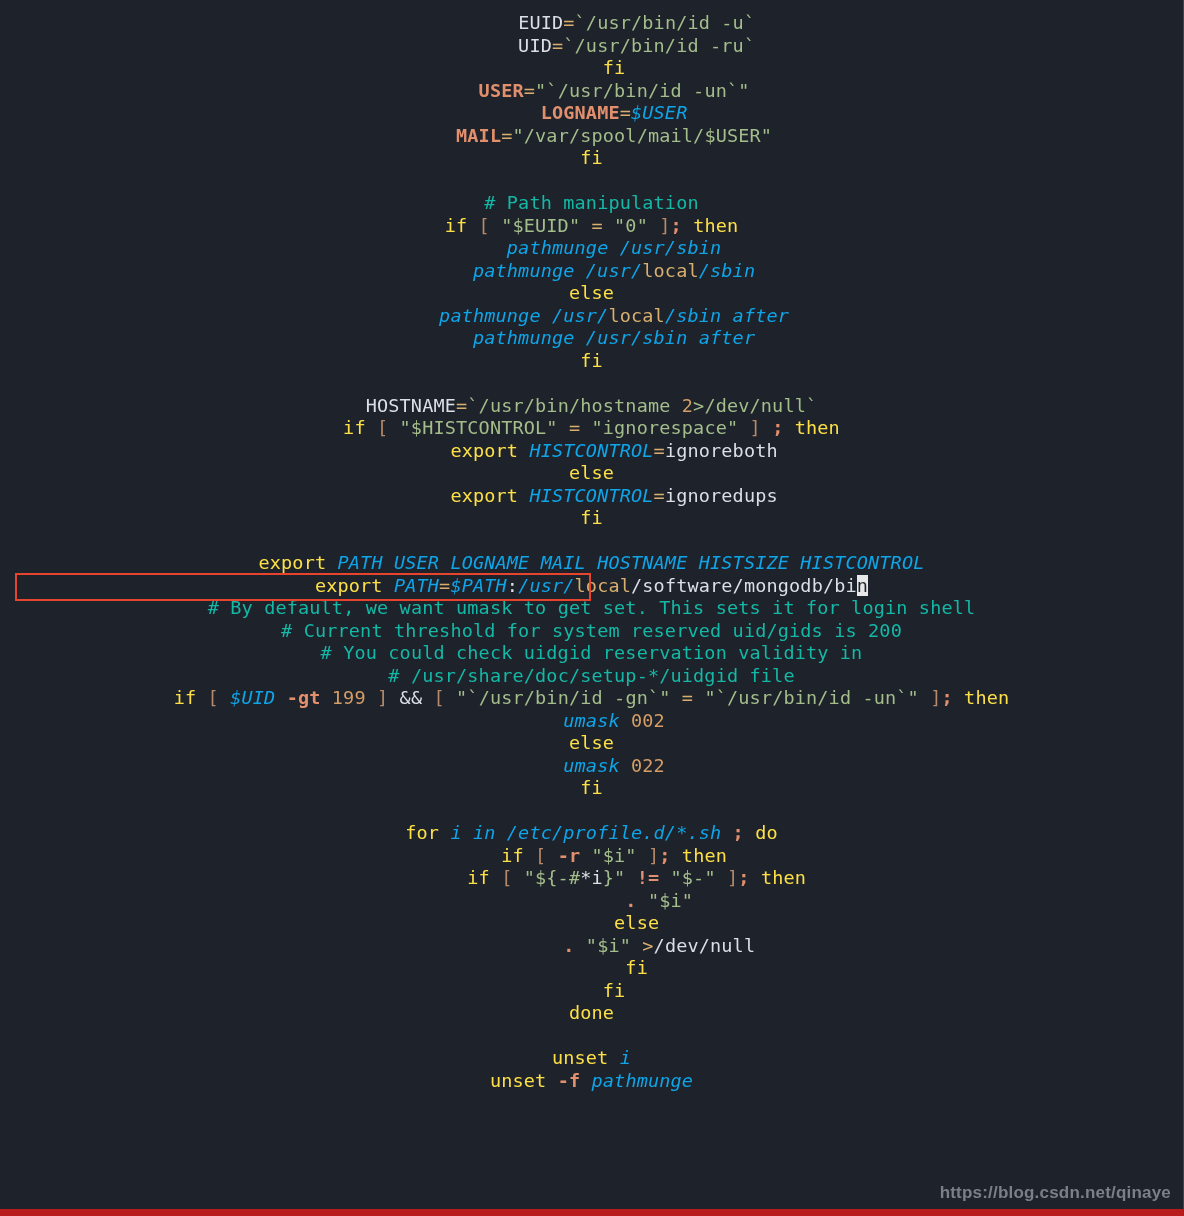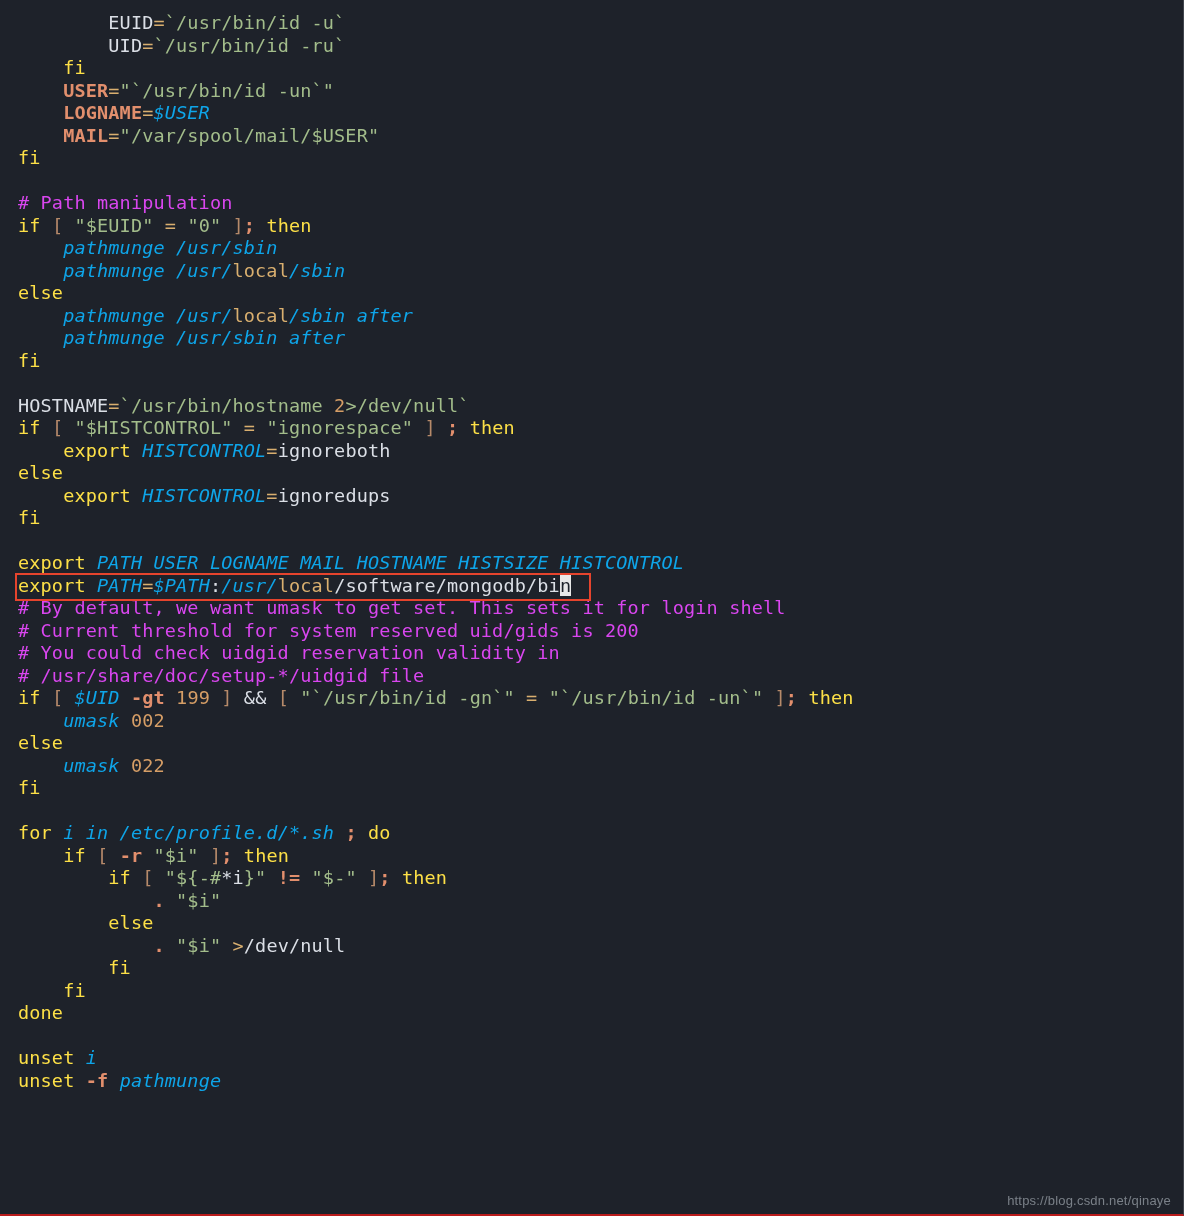"EUID=`/usr/bin/id -u`" .outer { border-bottom: 2px solid #b91c1c -> 7px solid #b91c1c; text-align: none -> center }
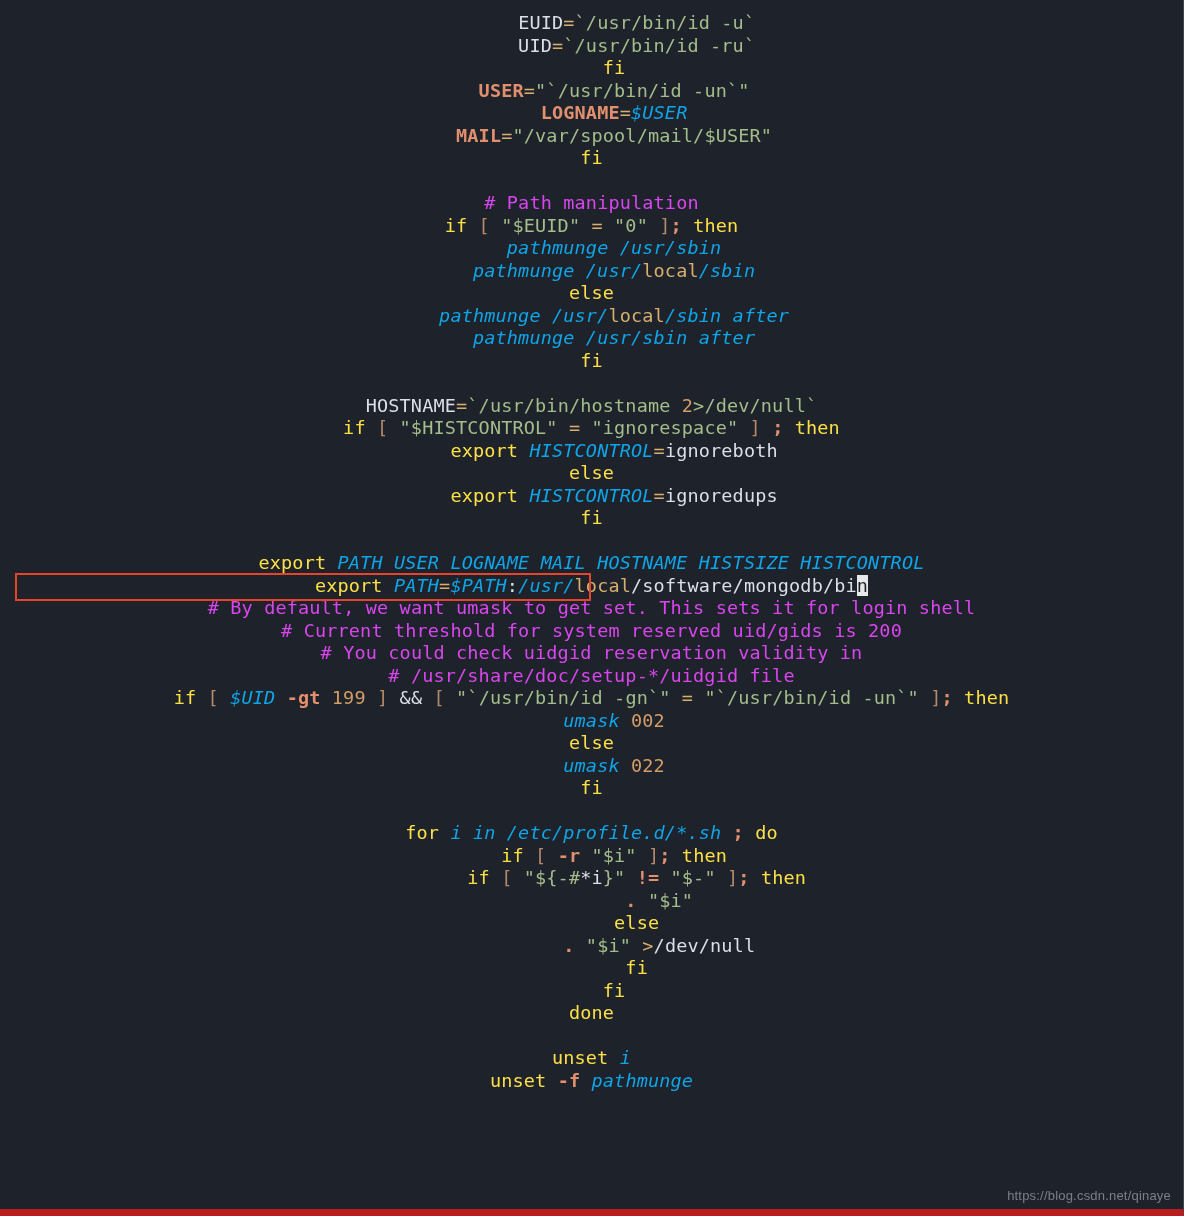"# Path manipulation" .c-cmt { color: #d946ef -> #14b8a6 }
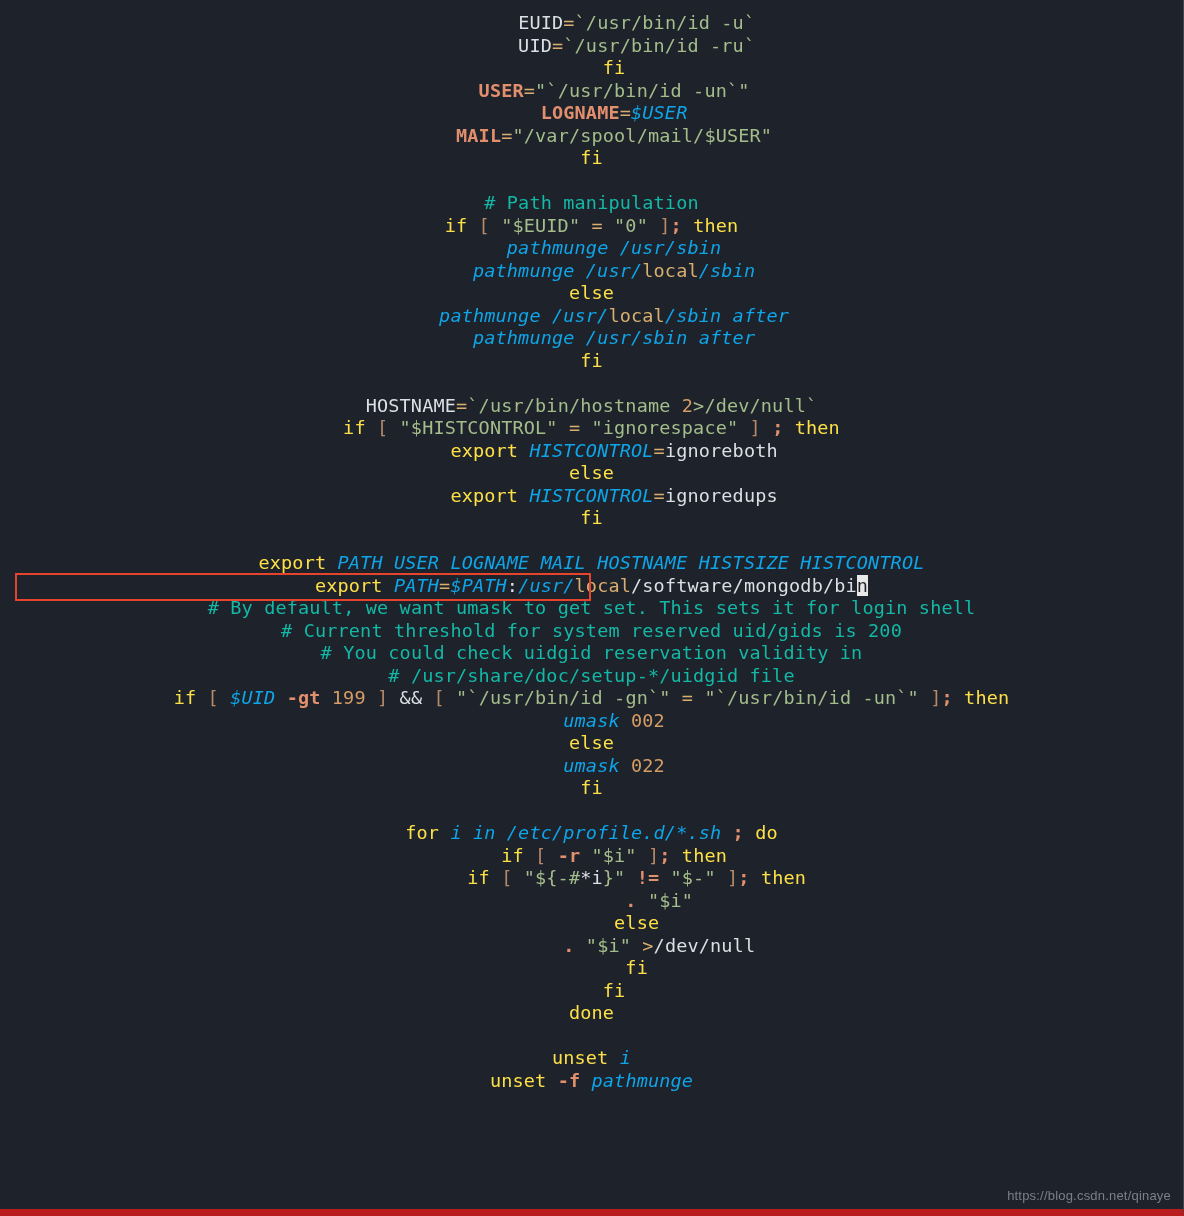"https://blog.csdn.net/qinaye" .watermark { font-size: 13px -> 17px; font-weight: none -> bold }
